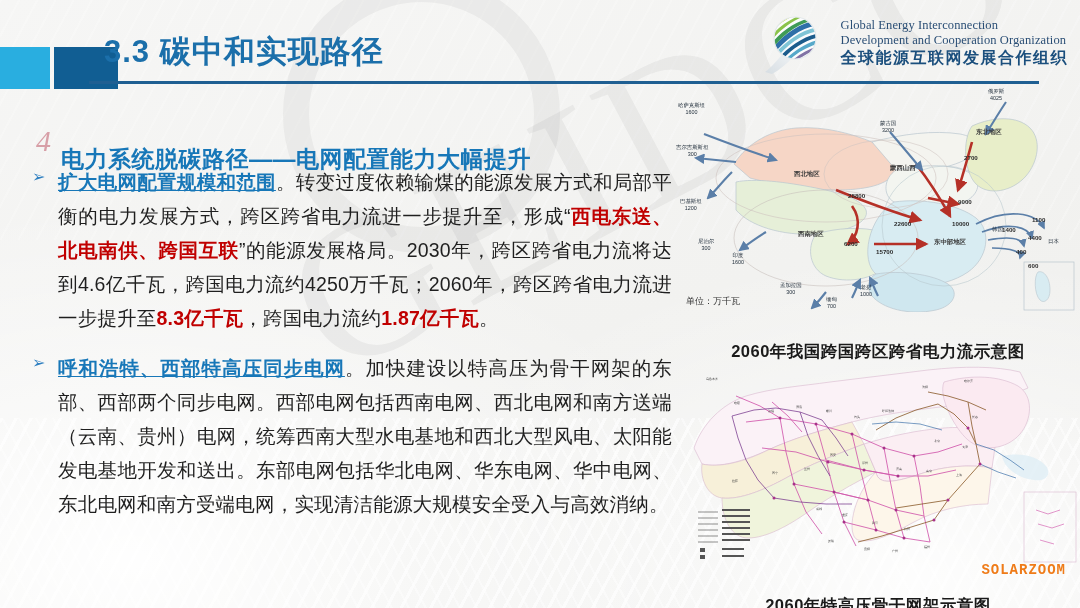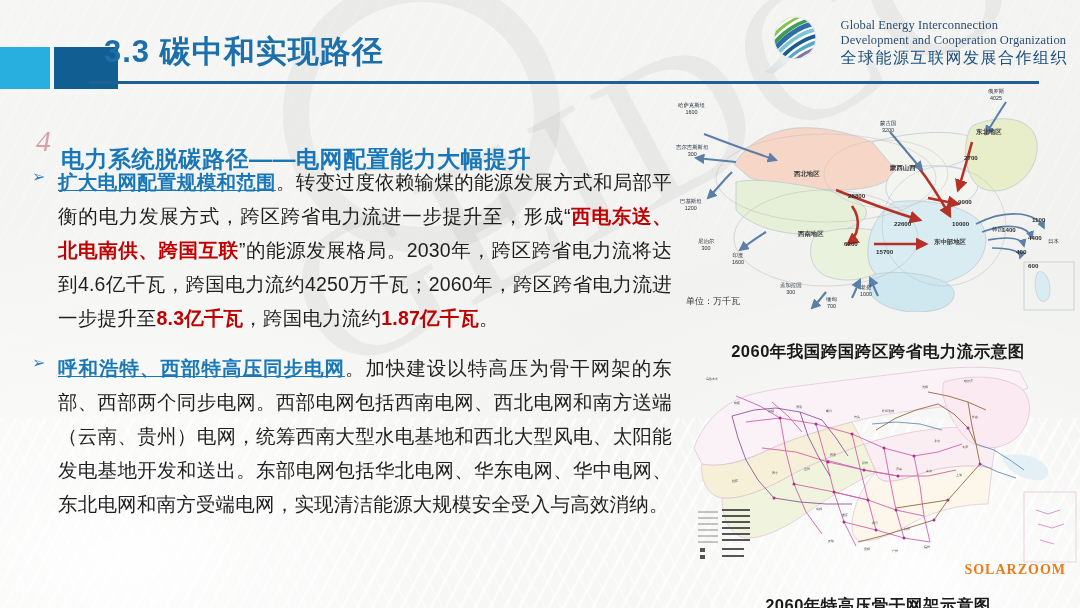"全球能源互联网发展合作组织" .logo-cn { font-weight: normal -> bold }
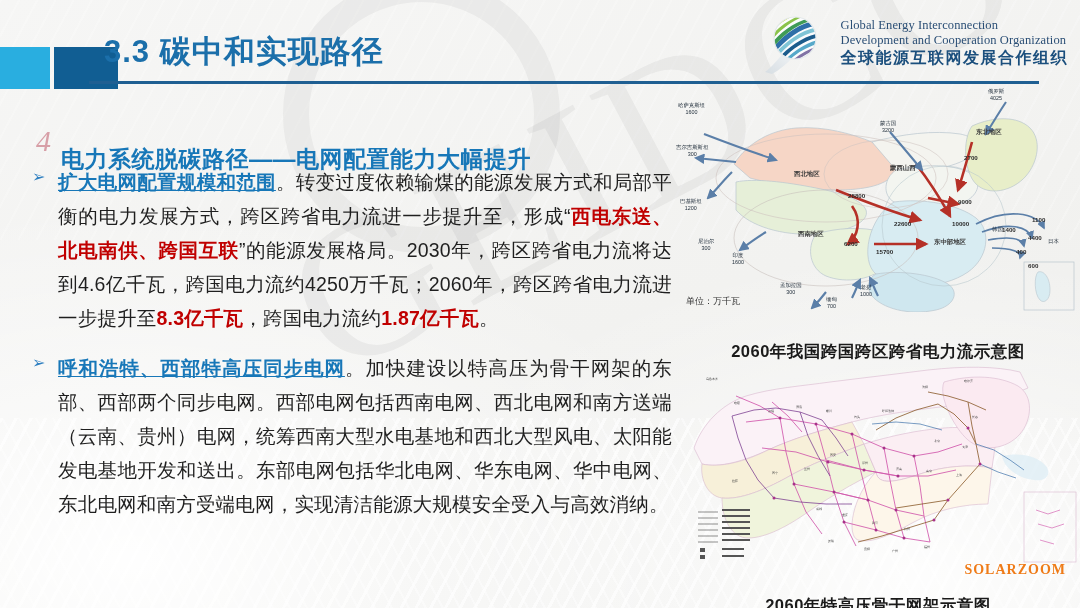"SOLARZOOM" .wm-solar { font-family: Liberation Serif, serif -> Liberation Mono, monospace }
